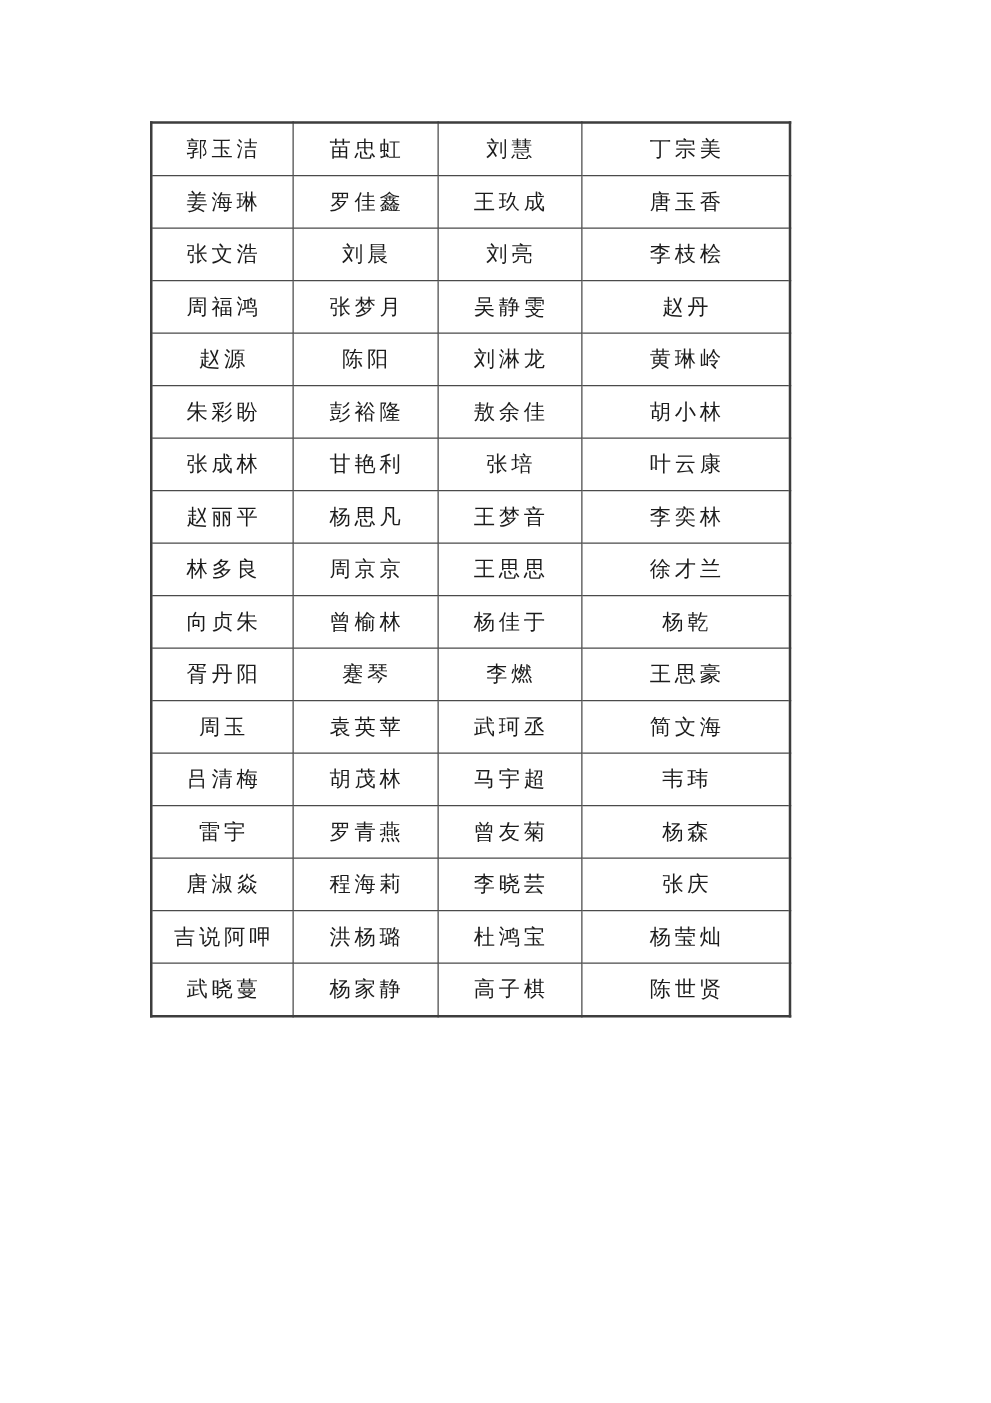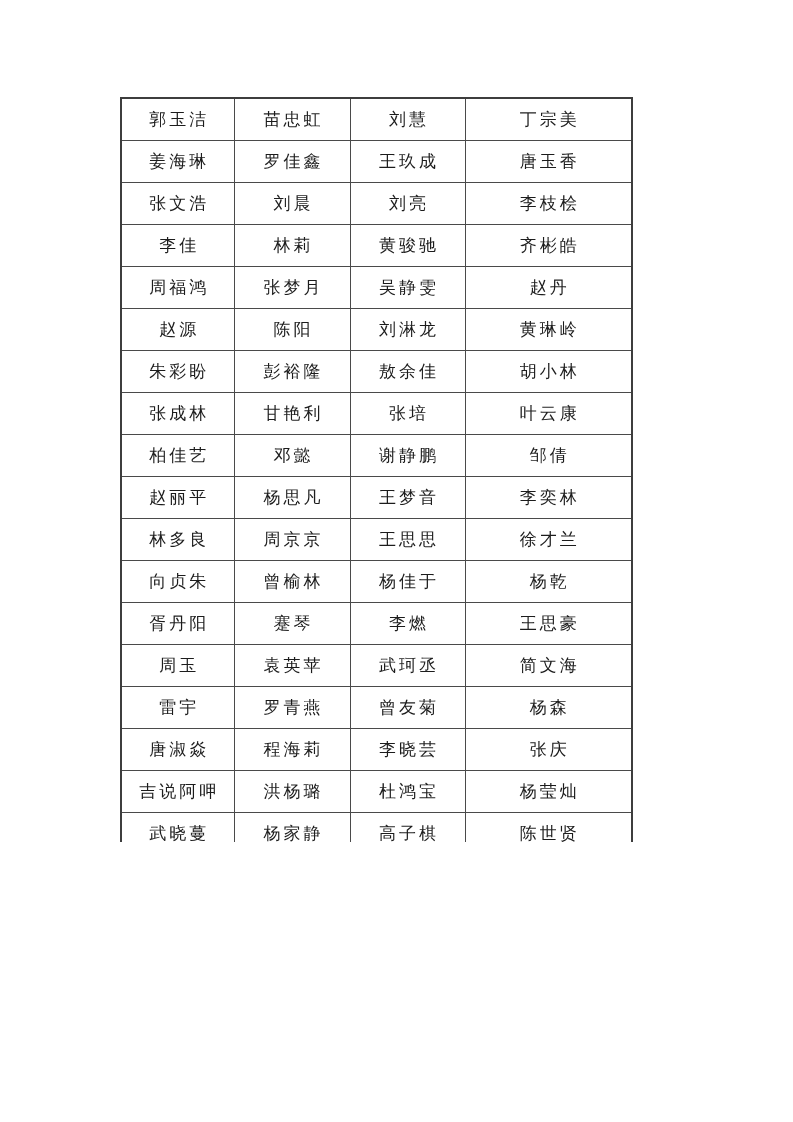"李佳" tr { html: <tr> <td>李佳</td> <td>林莉</td> <td>黄骏驰</td> <td>齐彬皓</td> </tr> -> none }
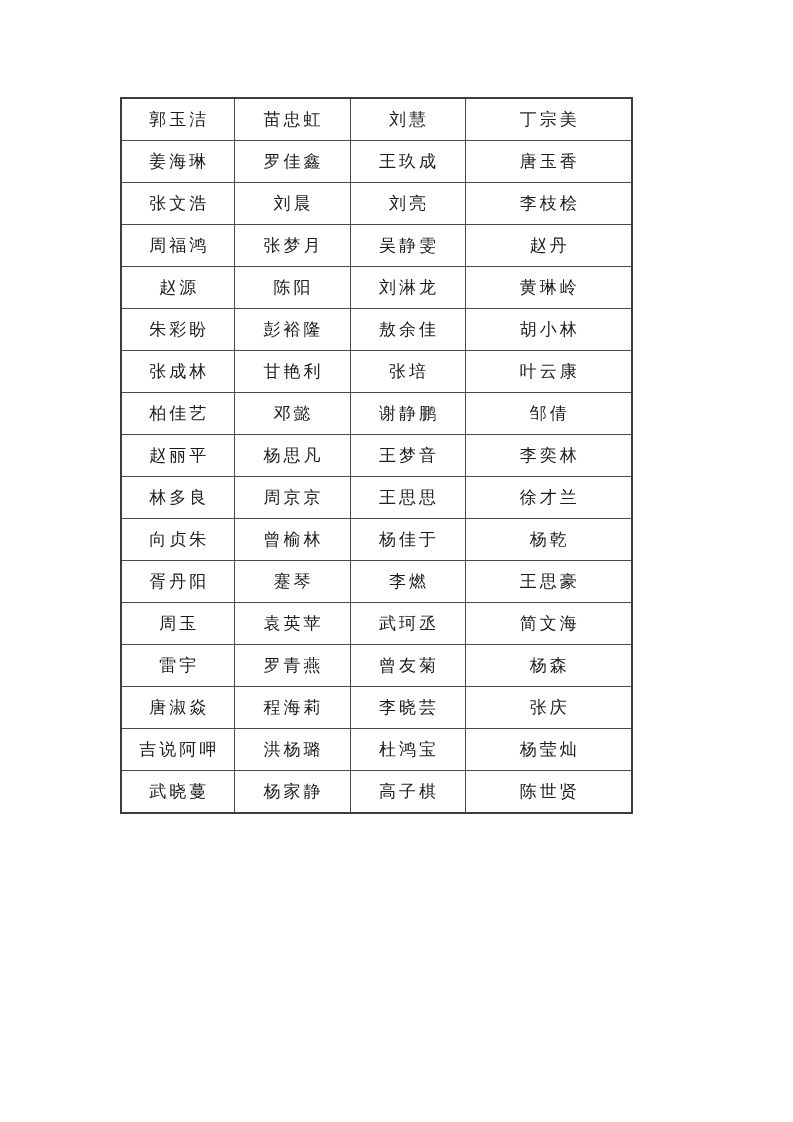"柏佳艺" tr { html: <tr> <td>柏佳艺</td> <td>邓懿</td> <td>谢静鹏</td> <td>邹倩</td> </tr> -> none }
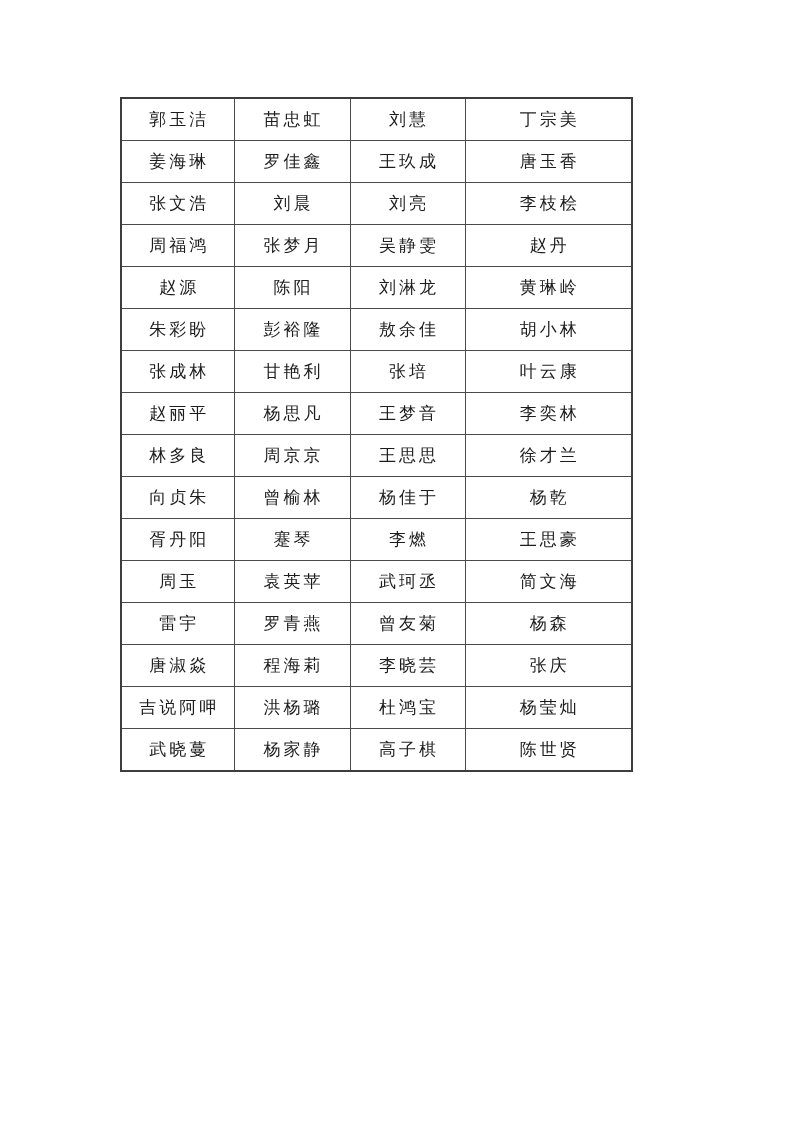"吕清梅" tr { html: none -> <tr> <td>吕清梅</td> <td>胡茂林</td> <td>马宇超</td> <td>韦玮</td> </tr> }
